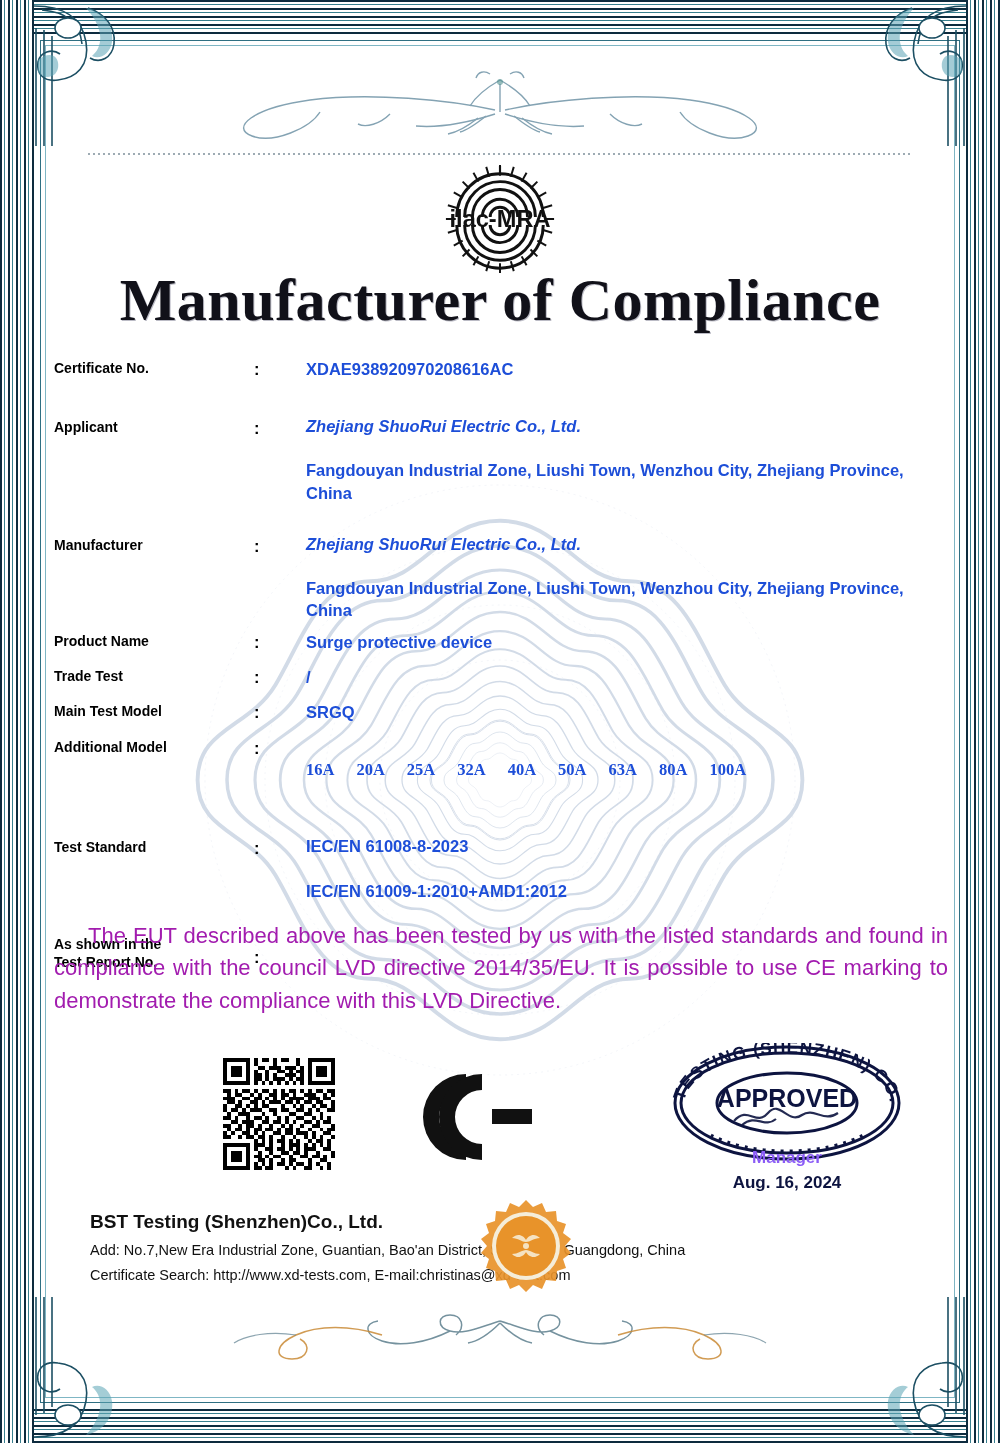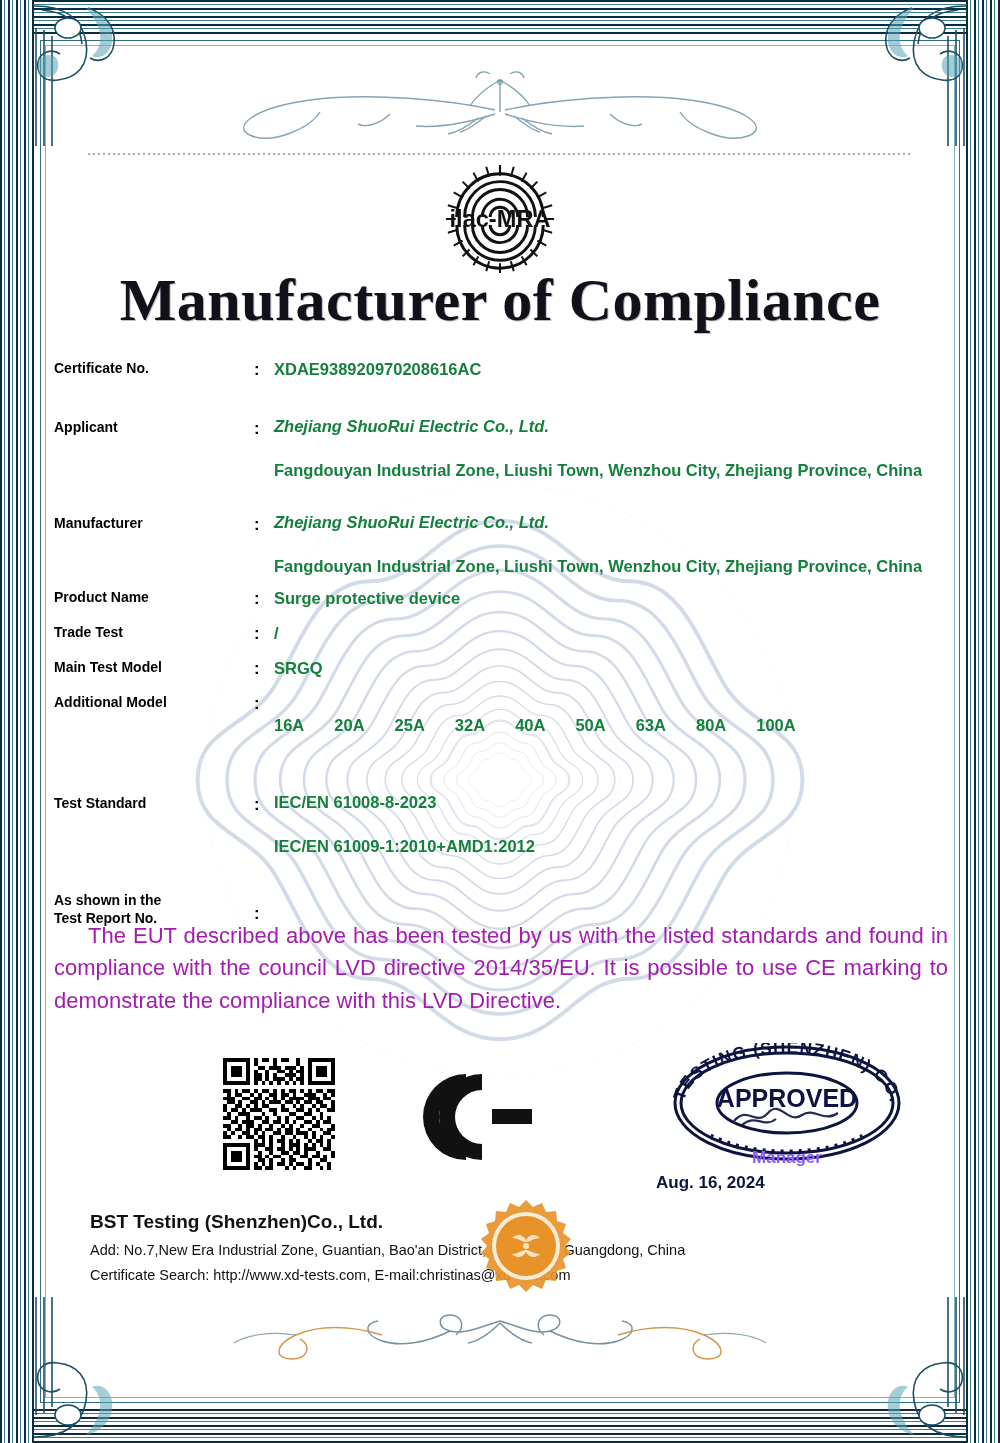"XDAE938920970208616AC" .fval { color: #15803d -> #1d4ed8; margin-left: none -> 32px }
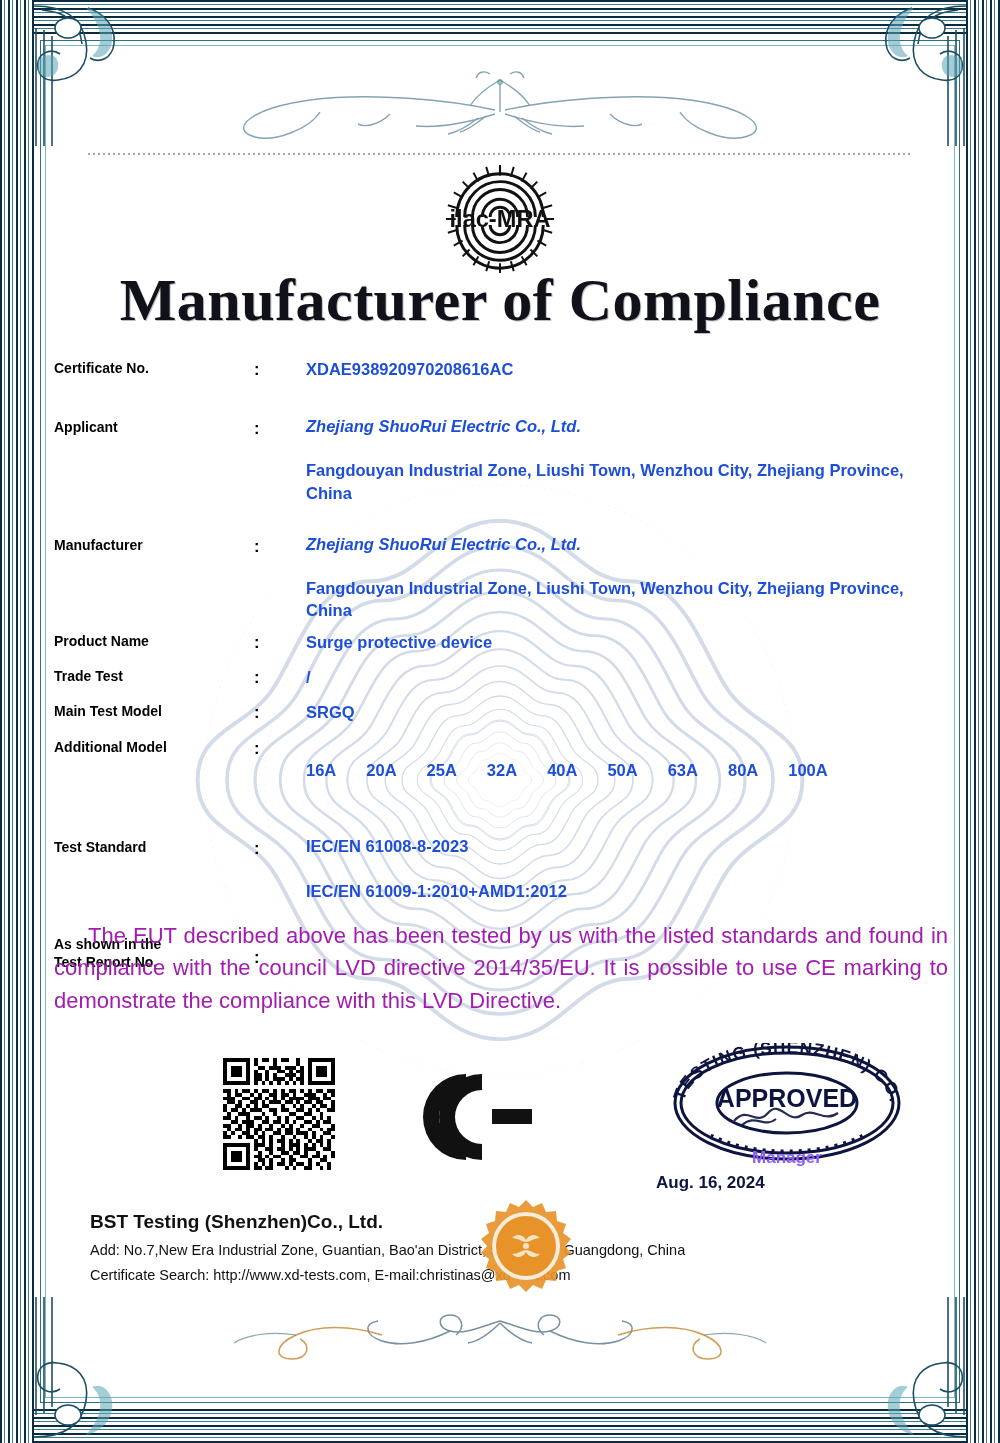"16A" .models { font-family: none -> Liberation Serif, serif; gap: 30px -> 22px }
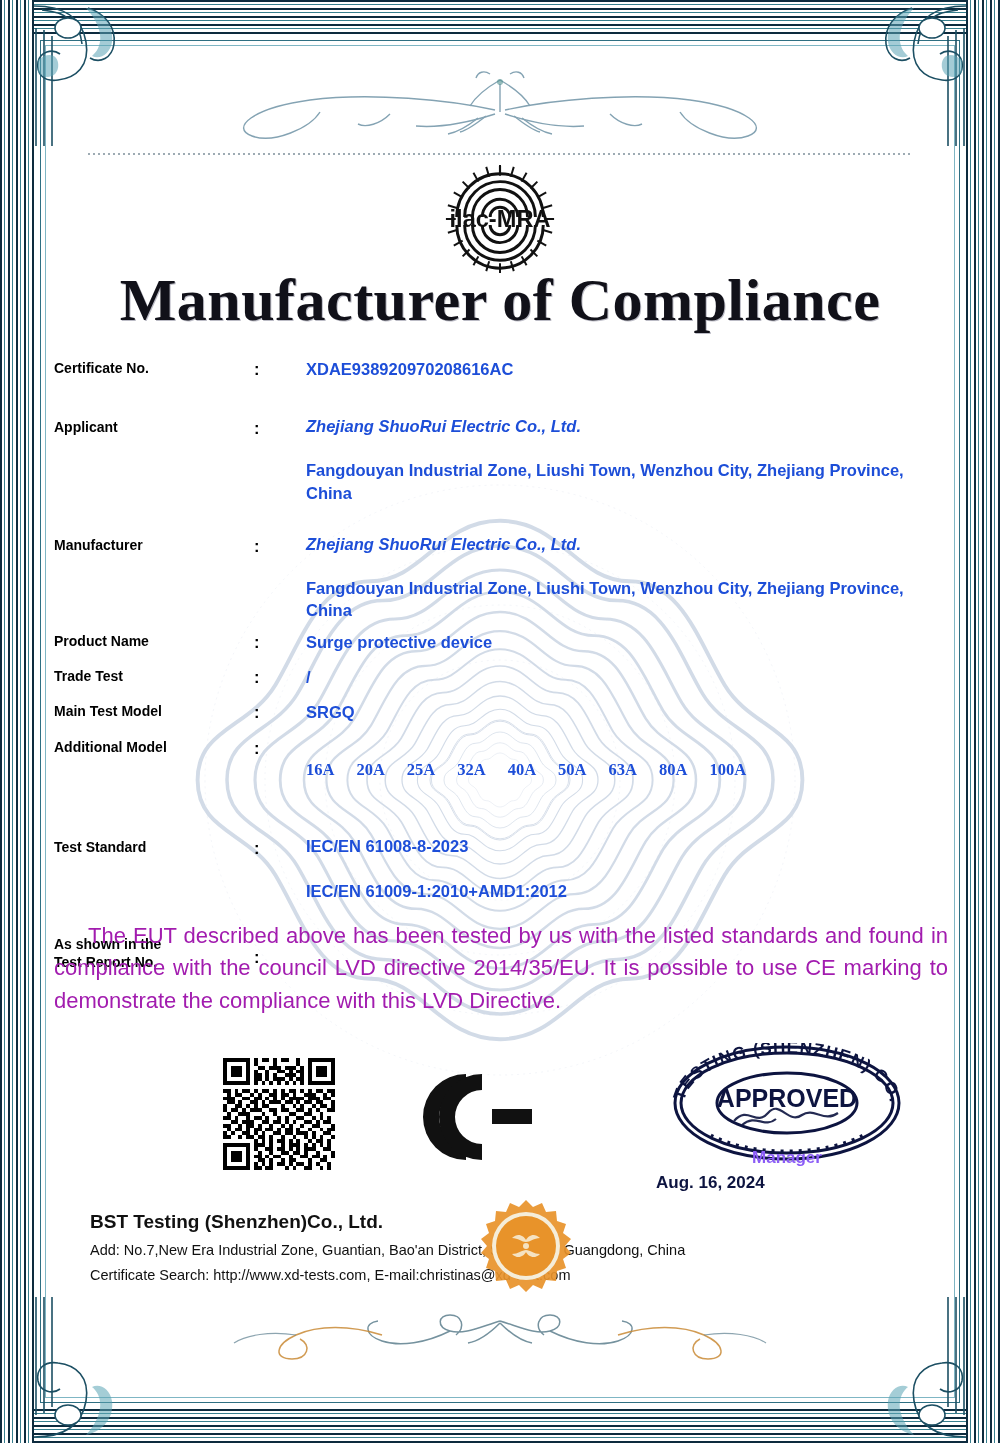"Aug. 16, 2024" .stamp-date { text-align: none -> center }
